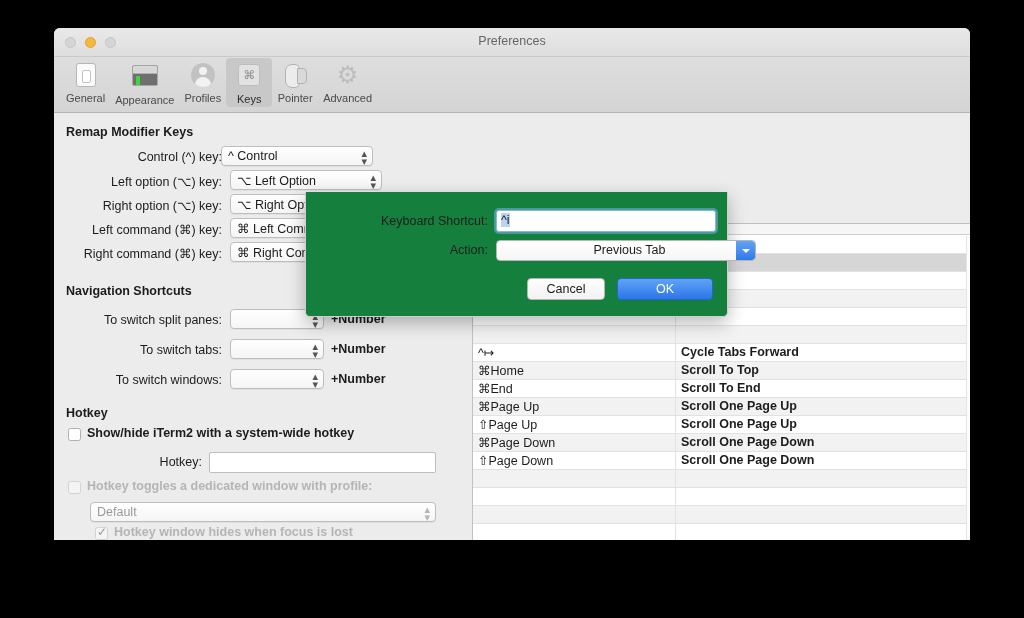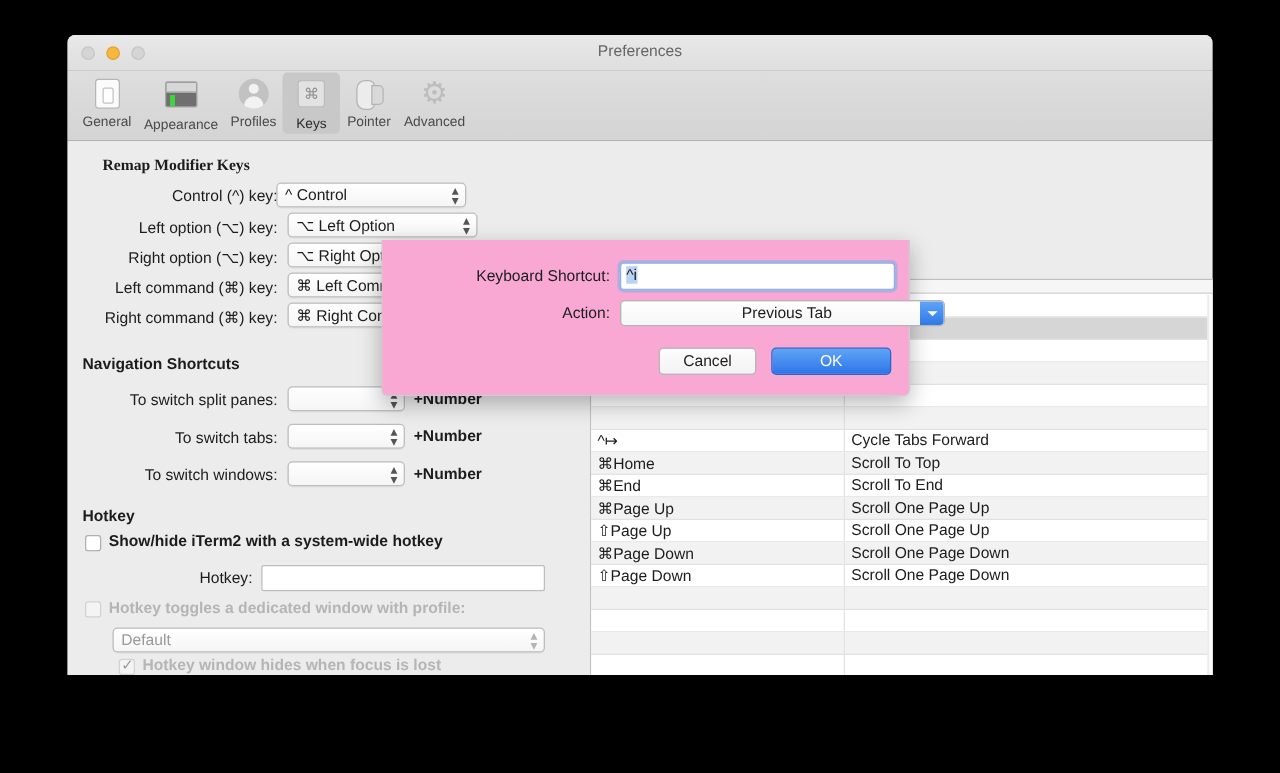"Remap Modifier Keys" div.sec-title { font-family: Liberation Serif, serif -> none; left: 28px -> 12px }
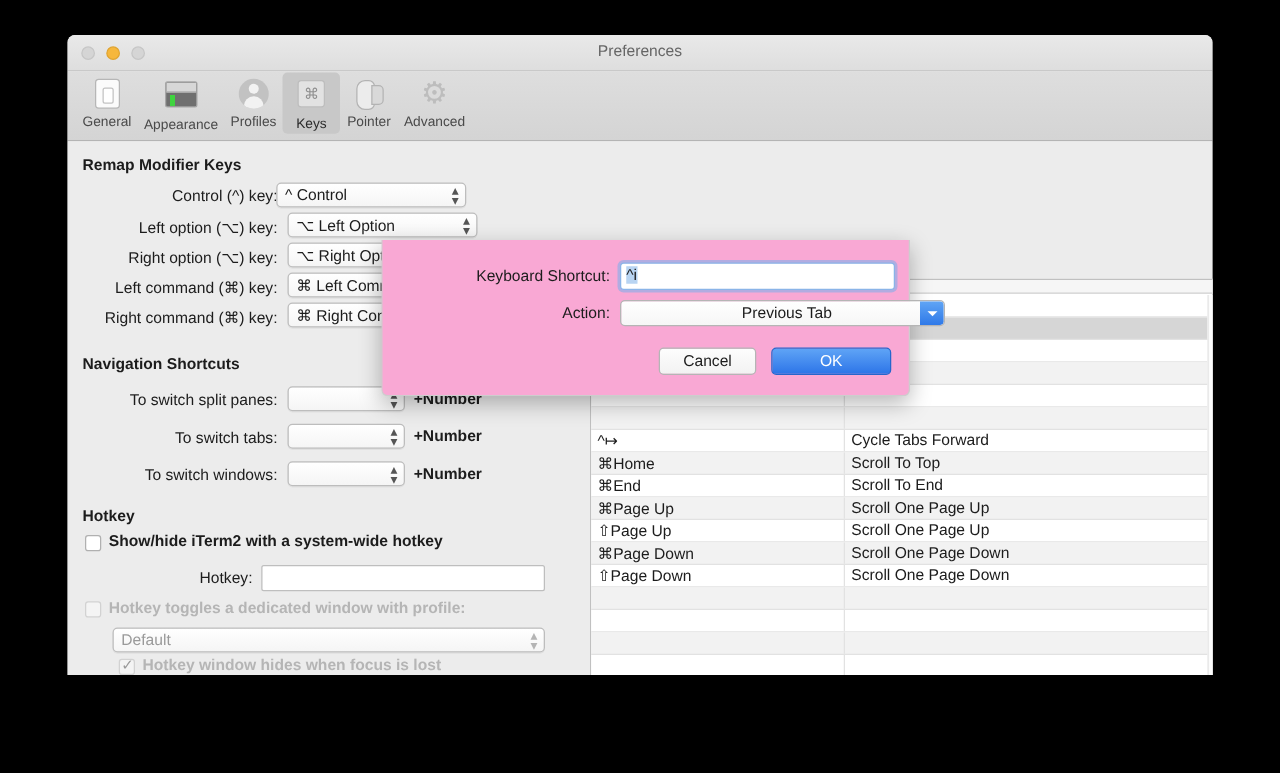"Keyboard Shortcut:" #sheet { background: #f9a8d4 -> #15803d }
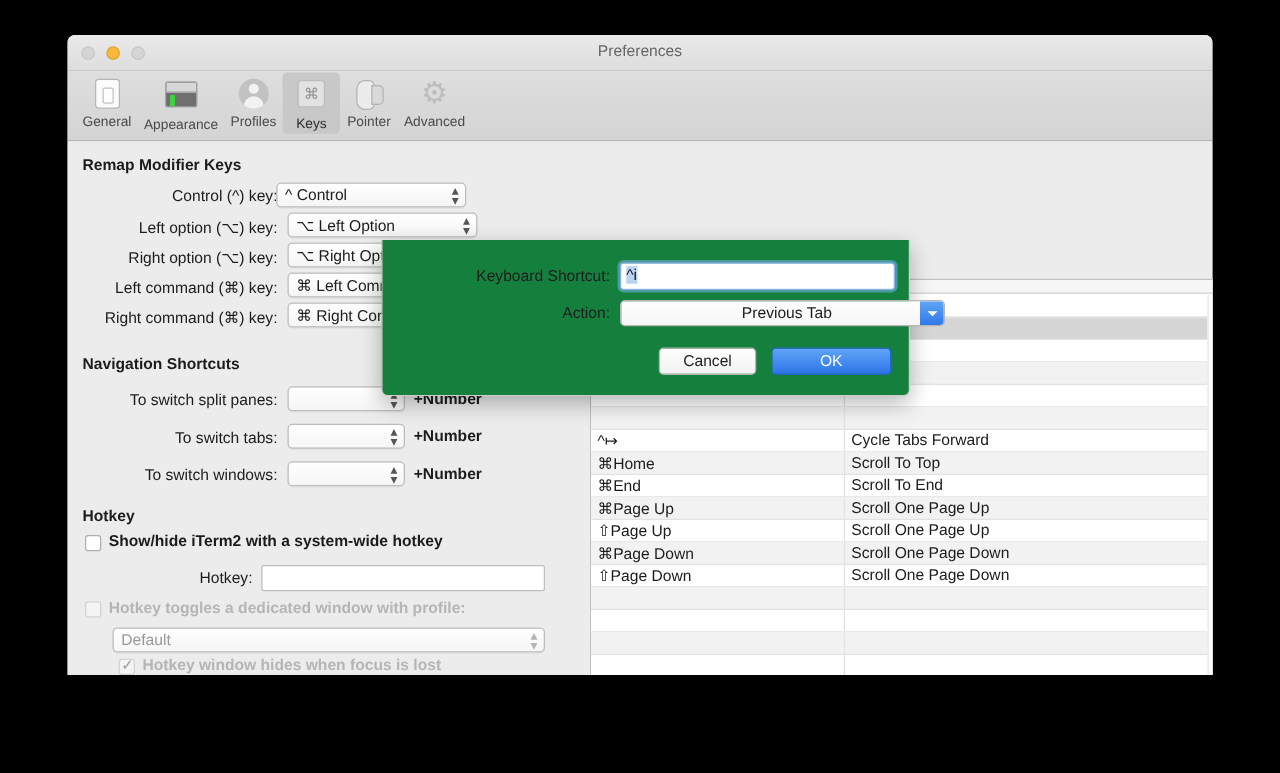"Cycle Tabs Forward" .cell-act { font-weight: none -> bold }
